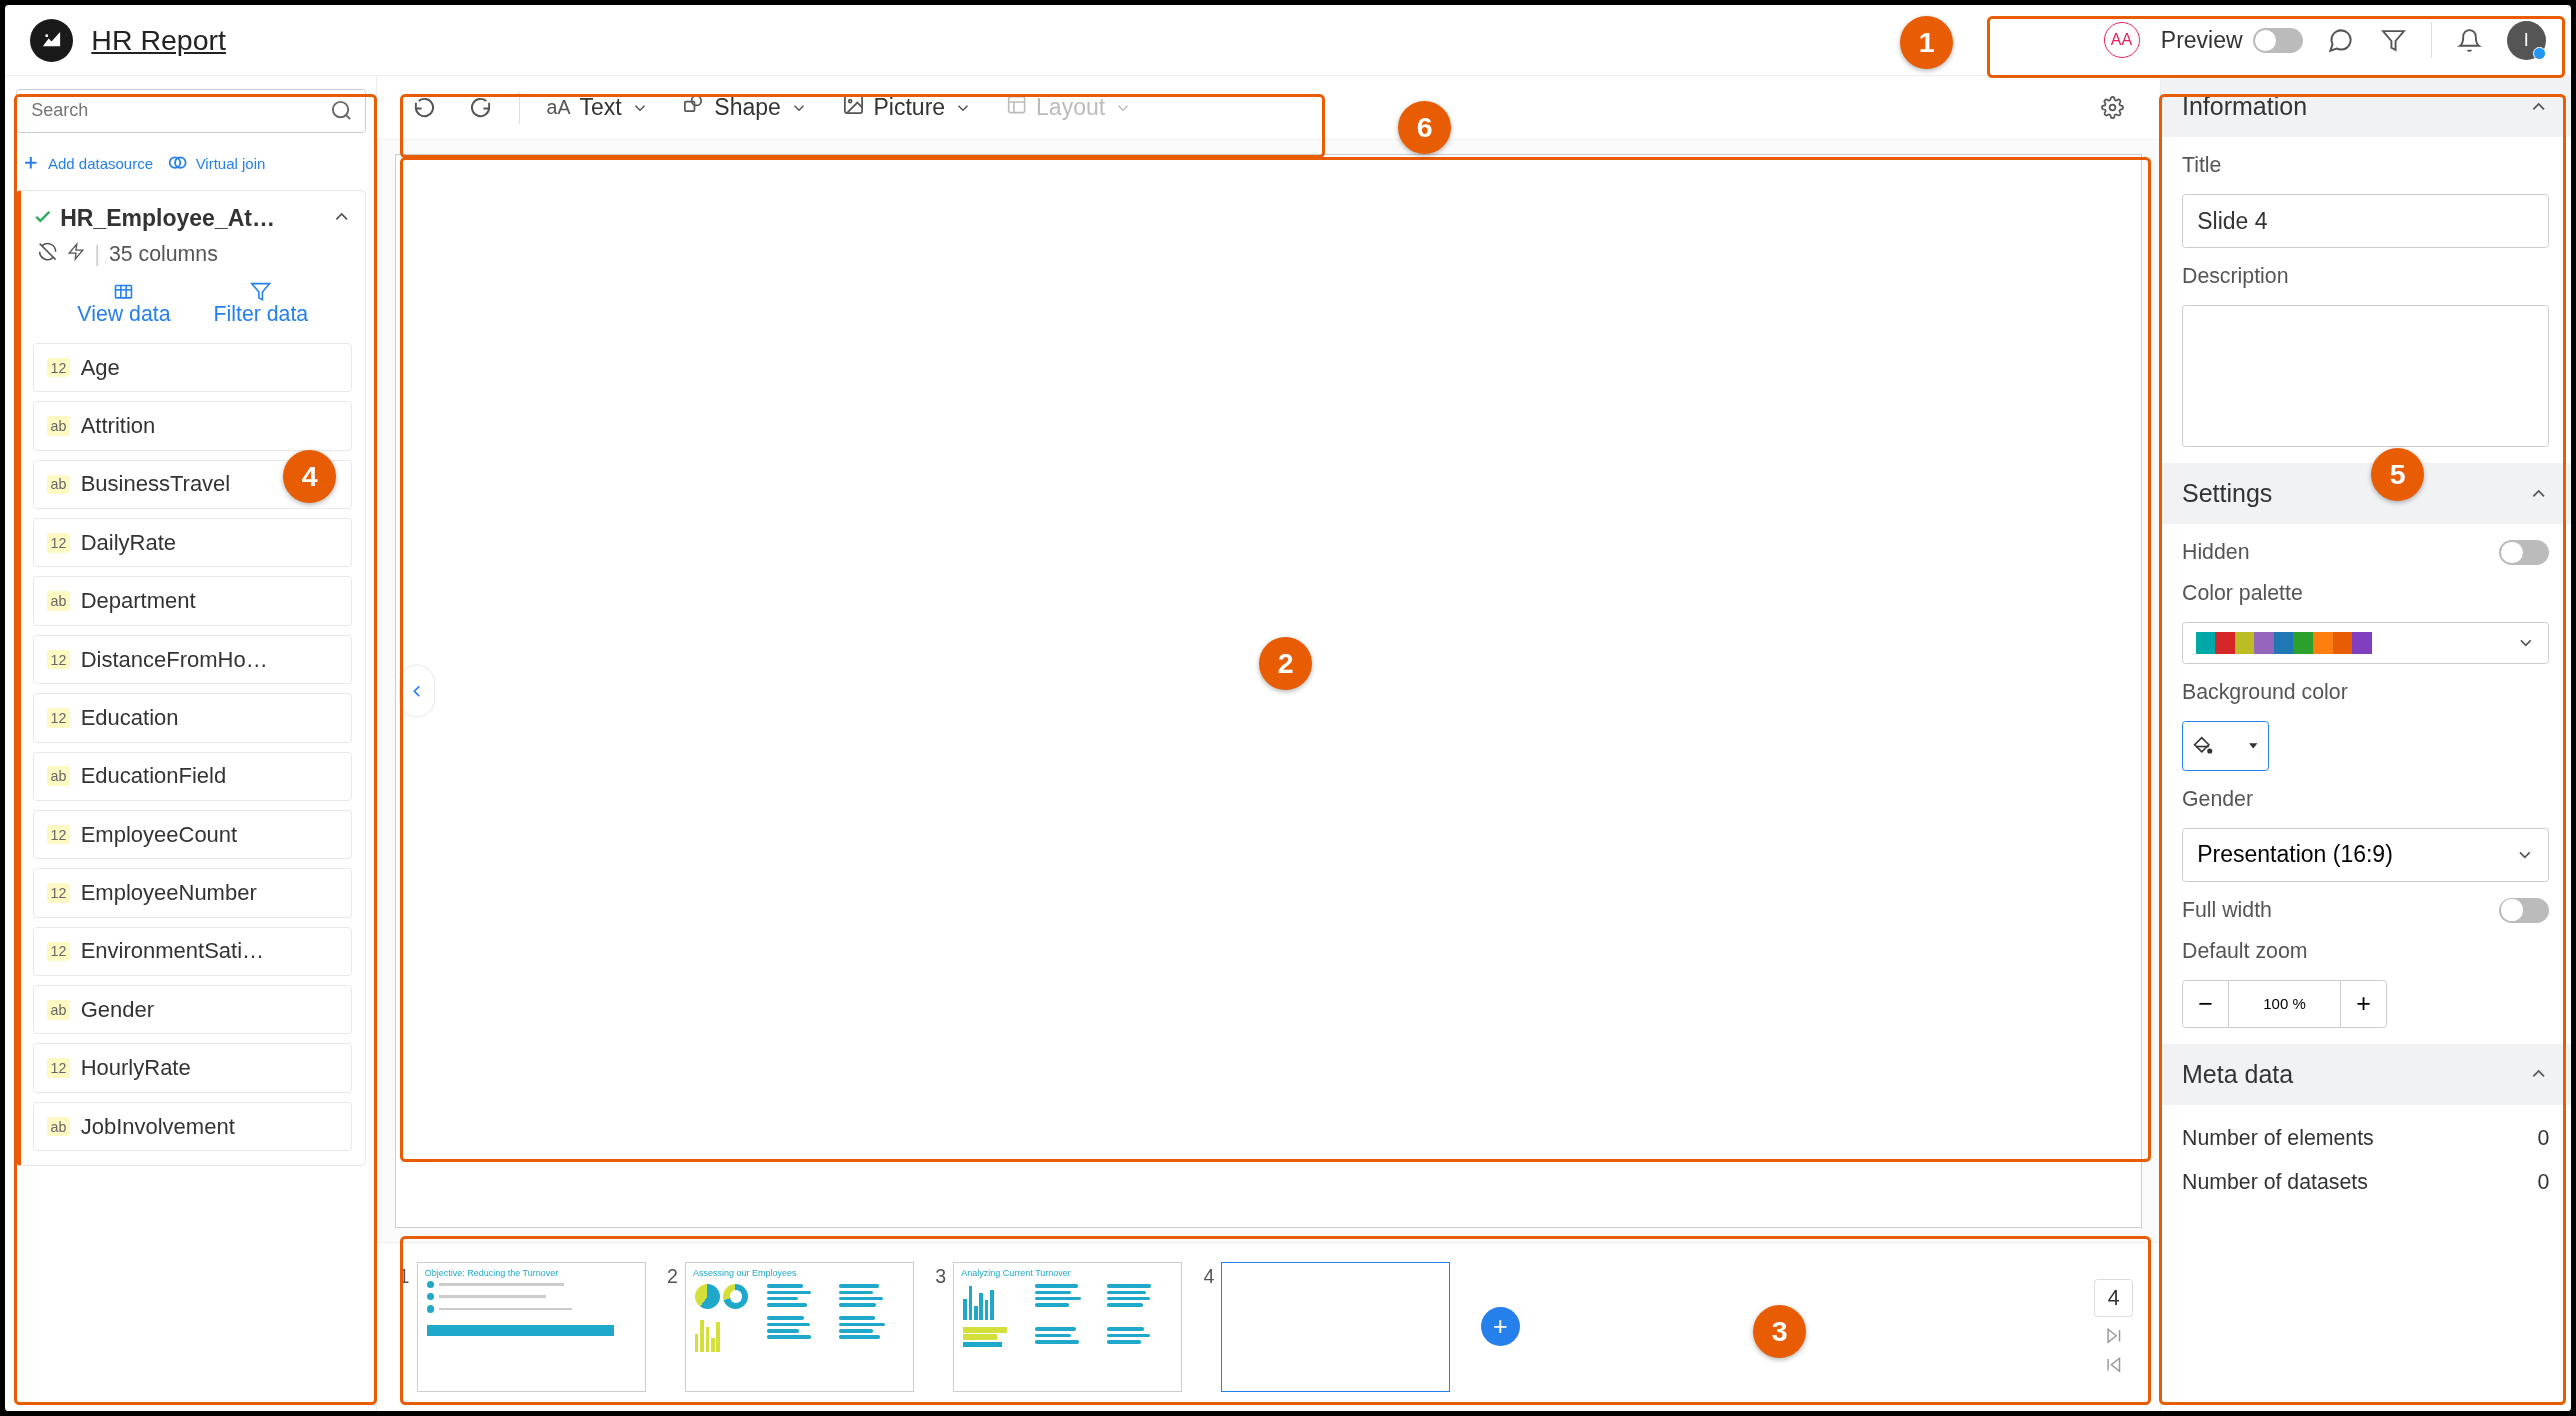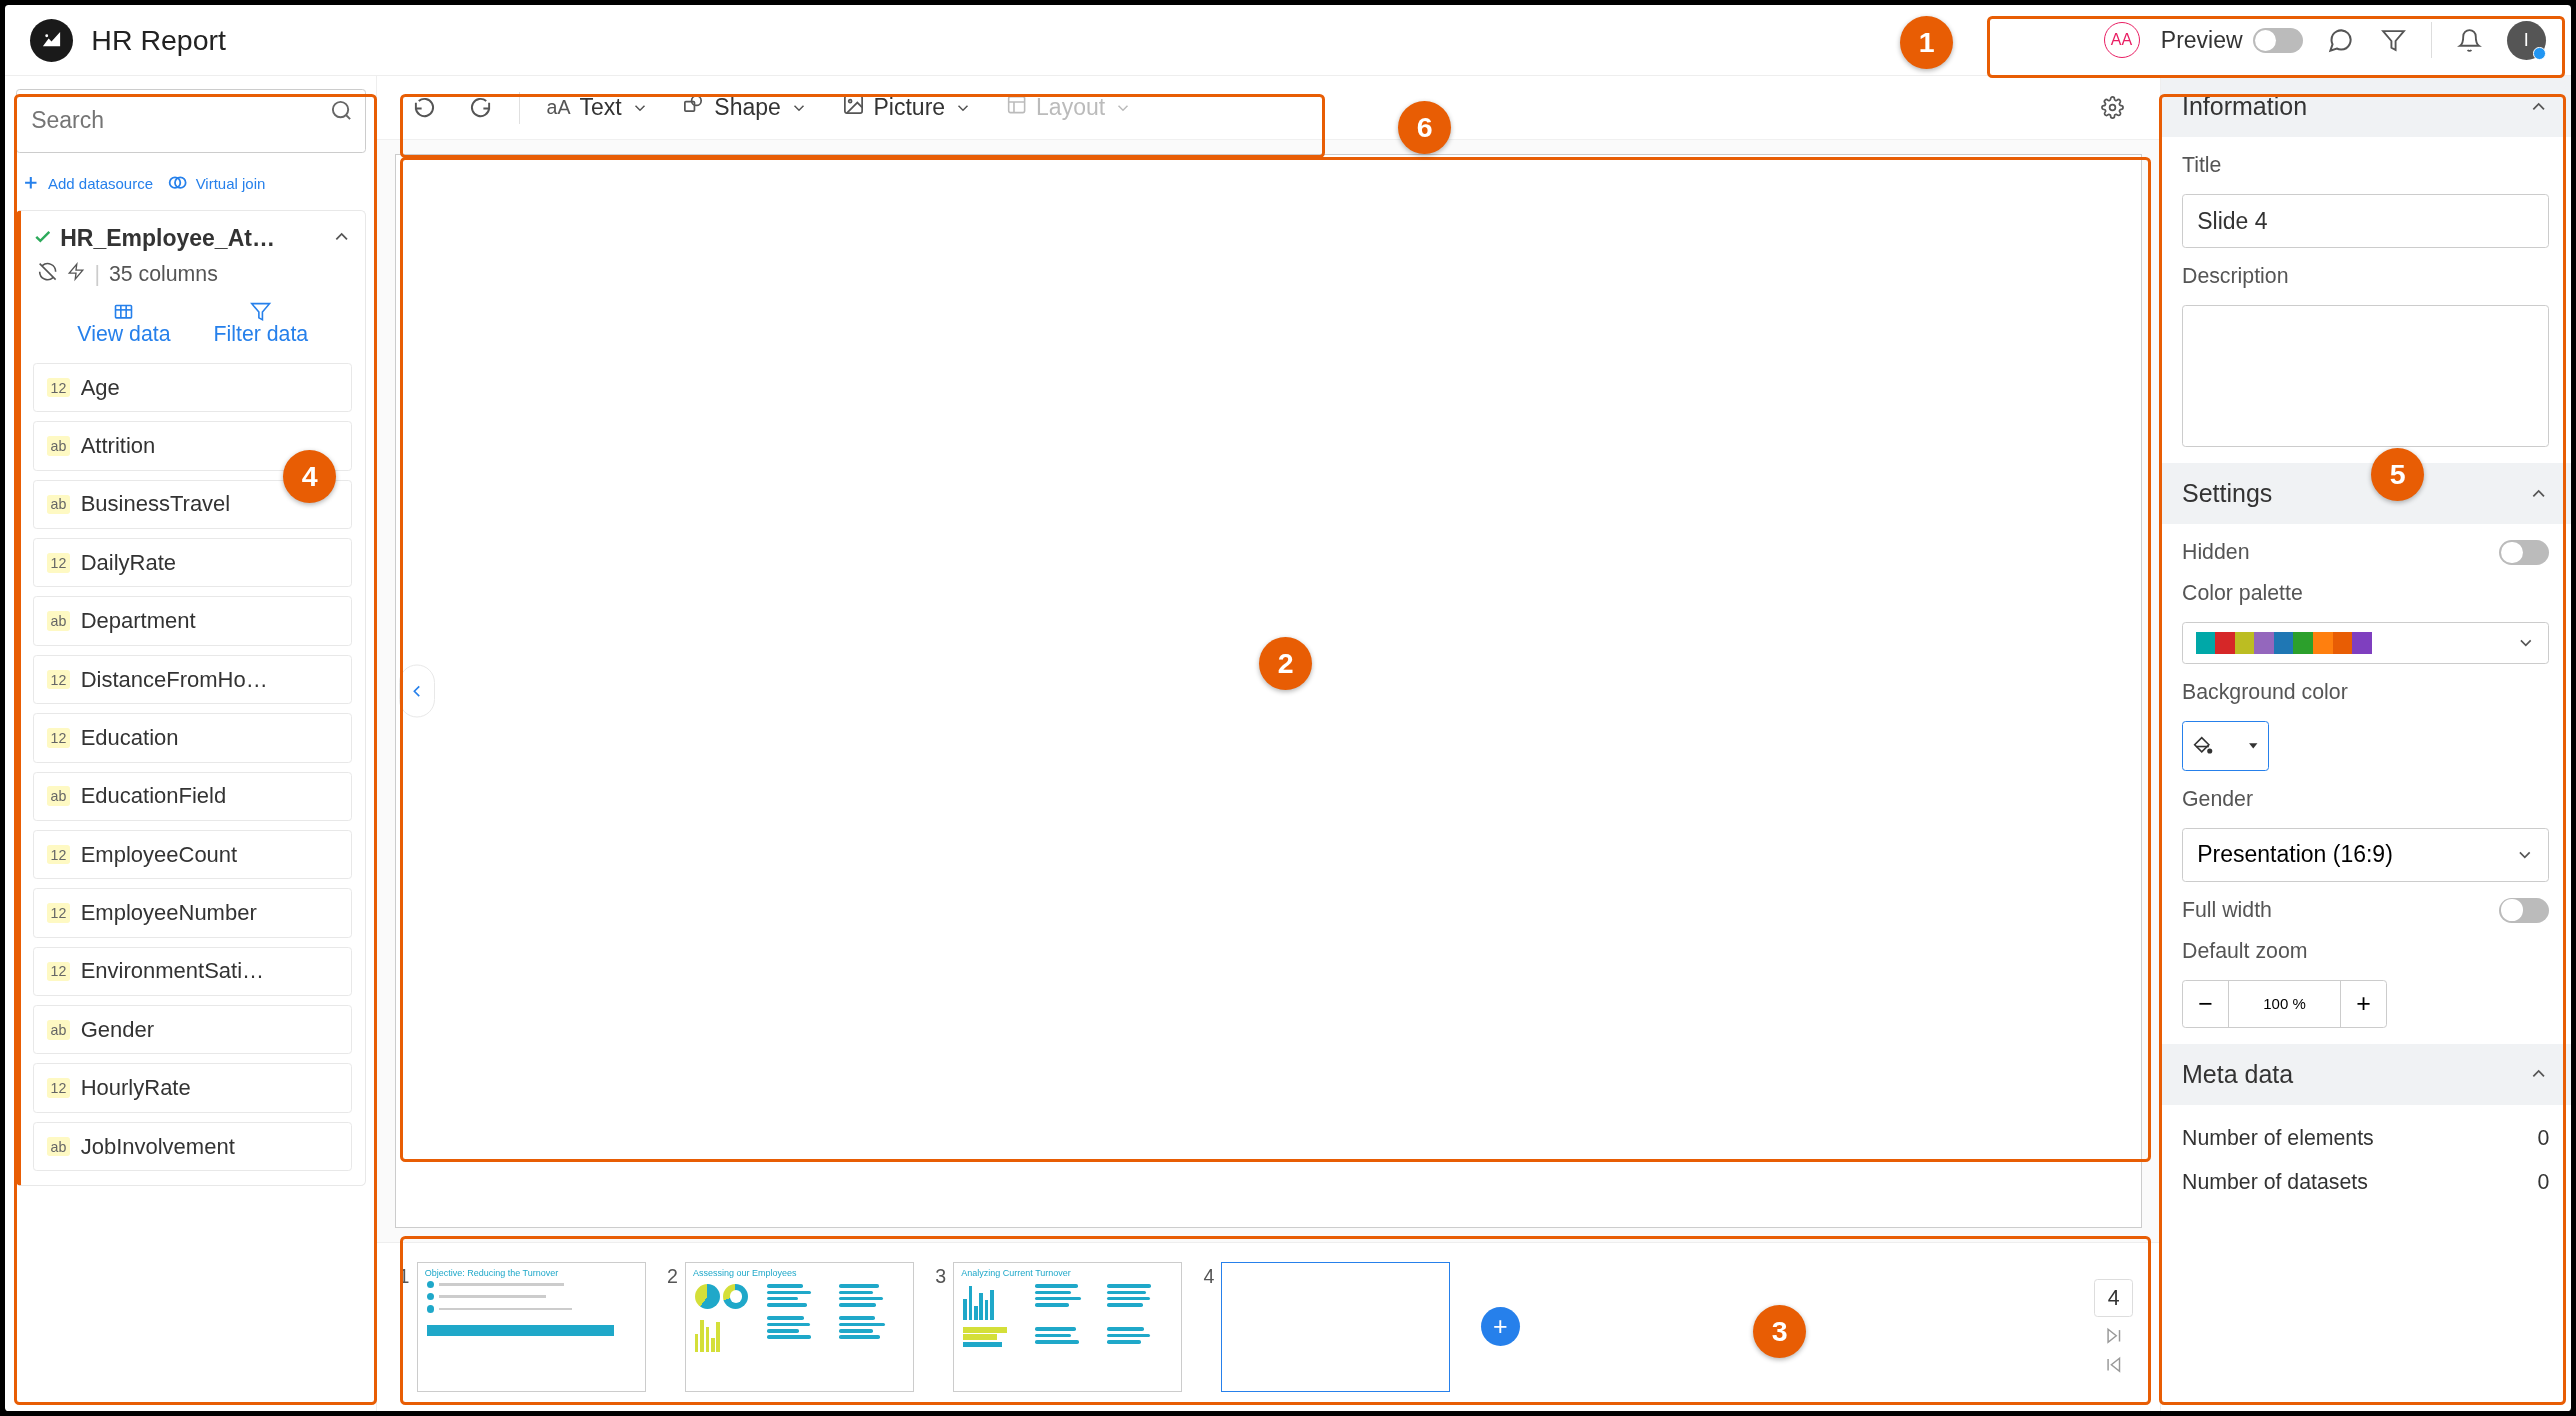"HR Report" .title { text-decoration: none -> underline }
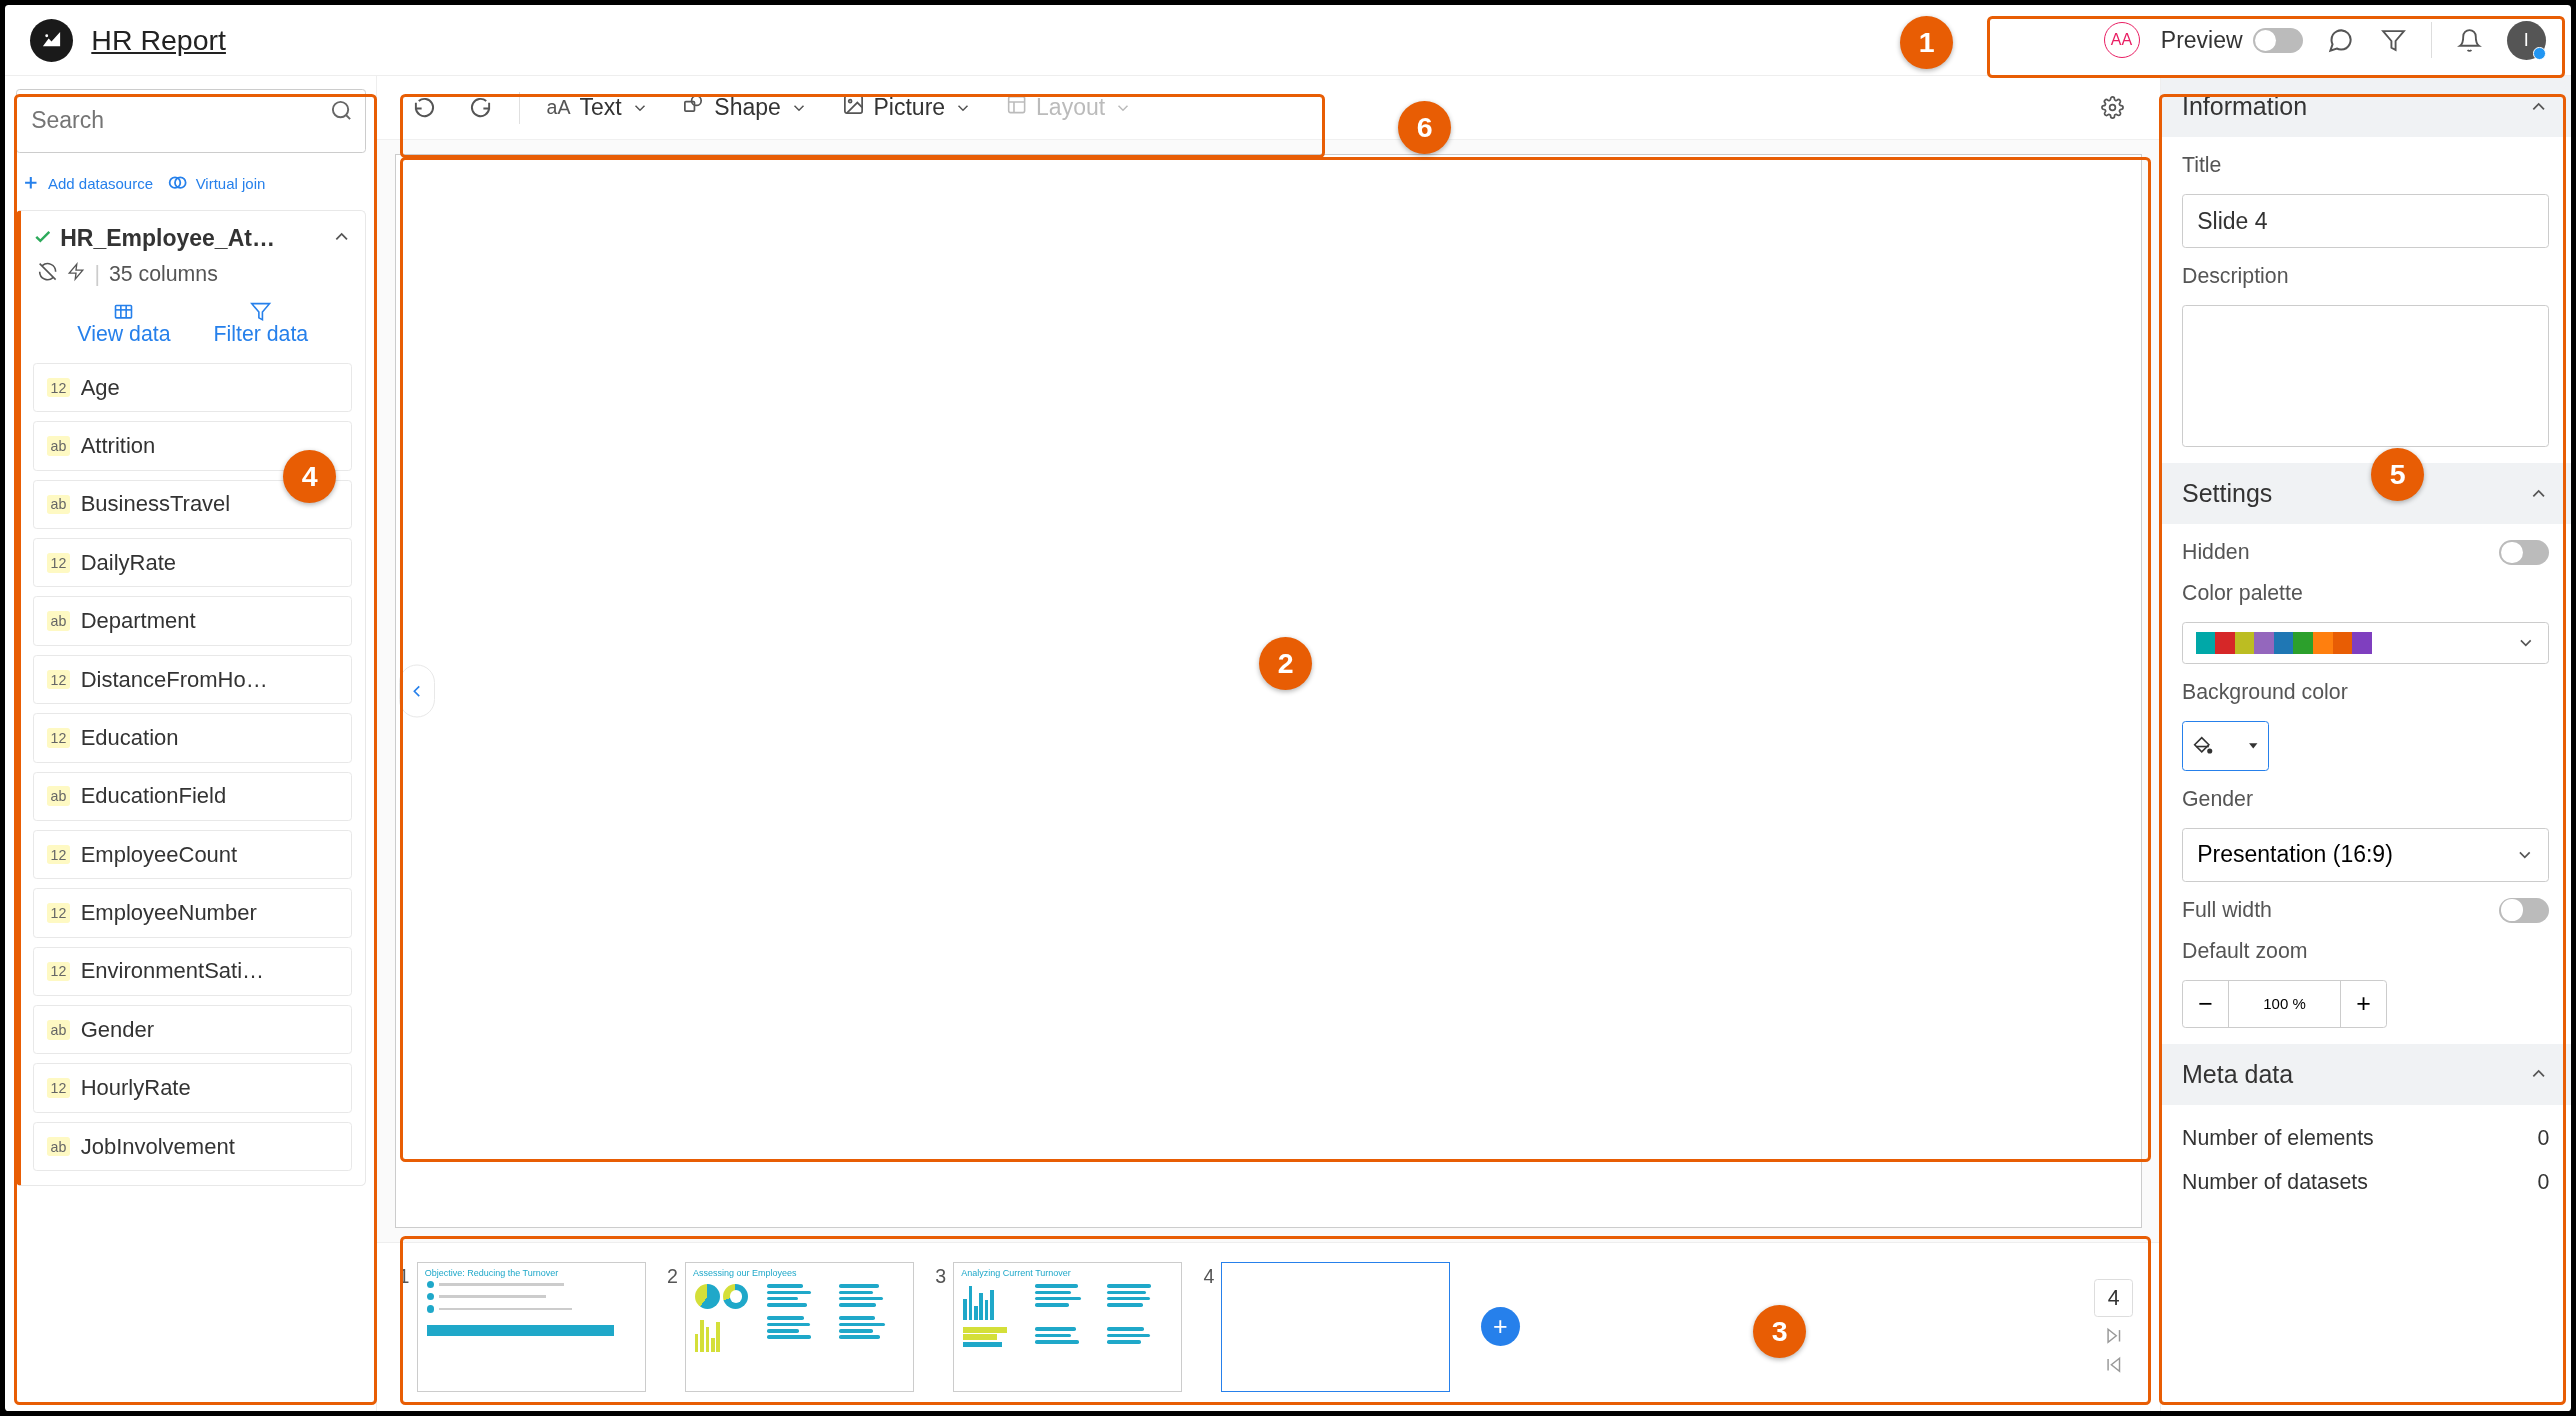"Search" .search-input { font-size: 23px -> 18px; height: 64px -> 44px }
